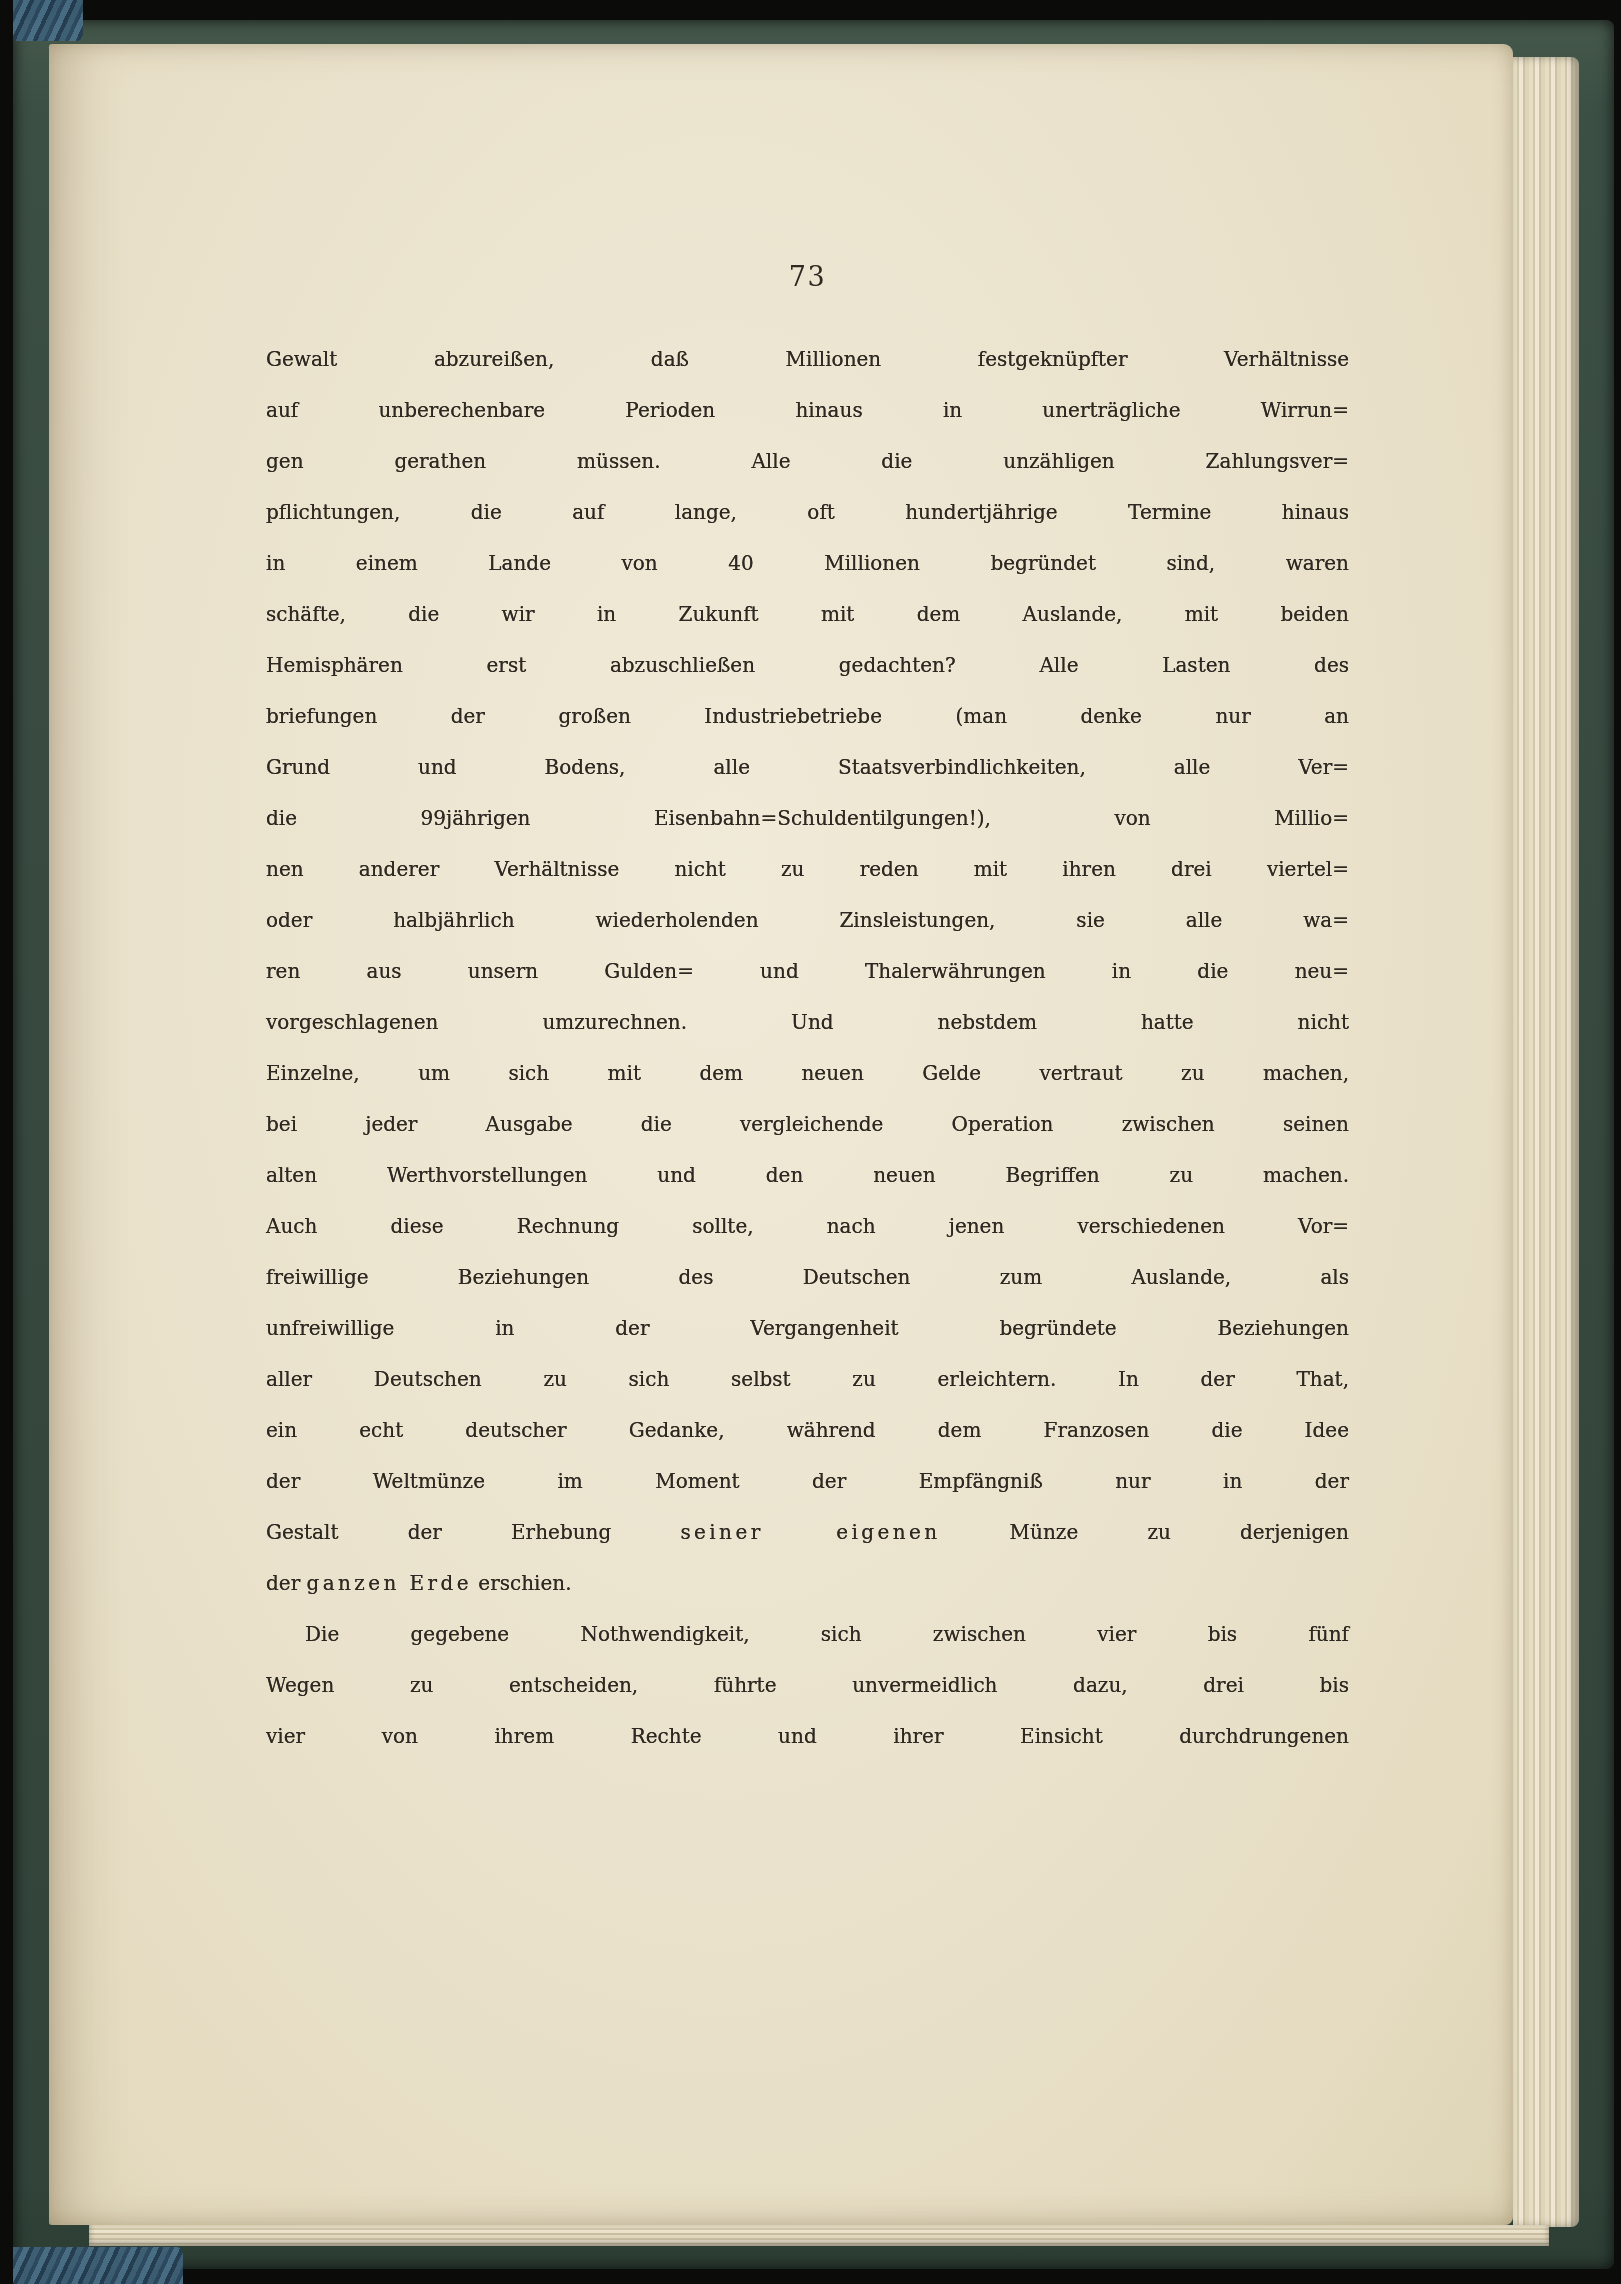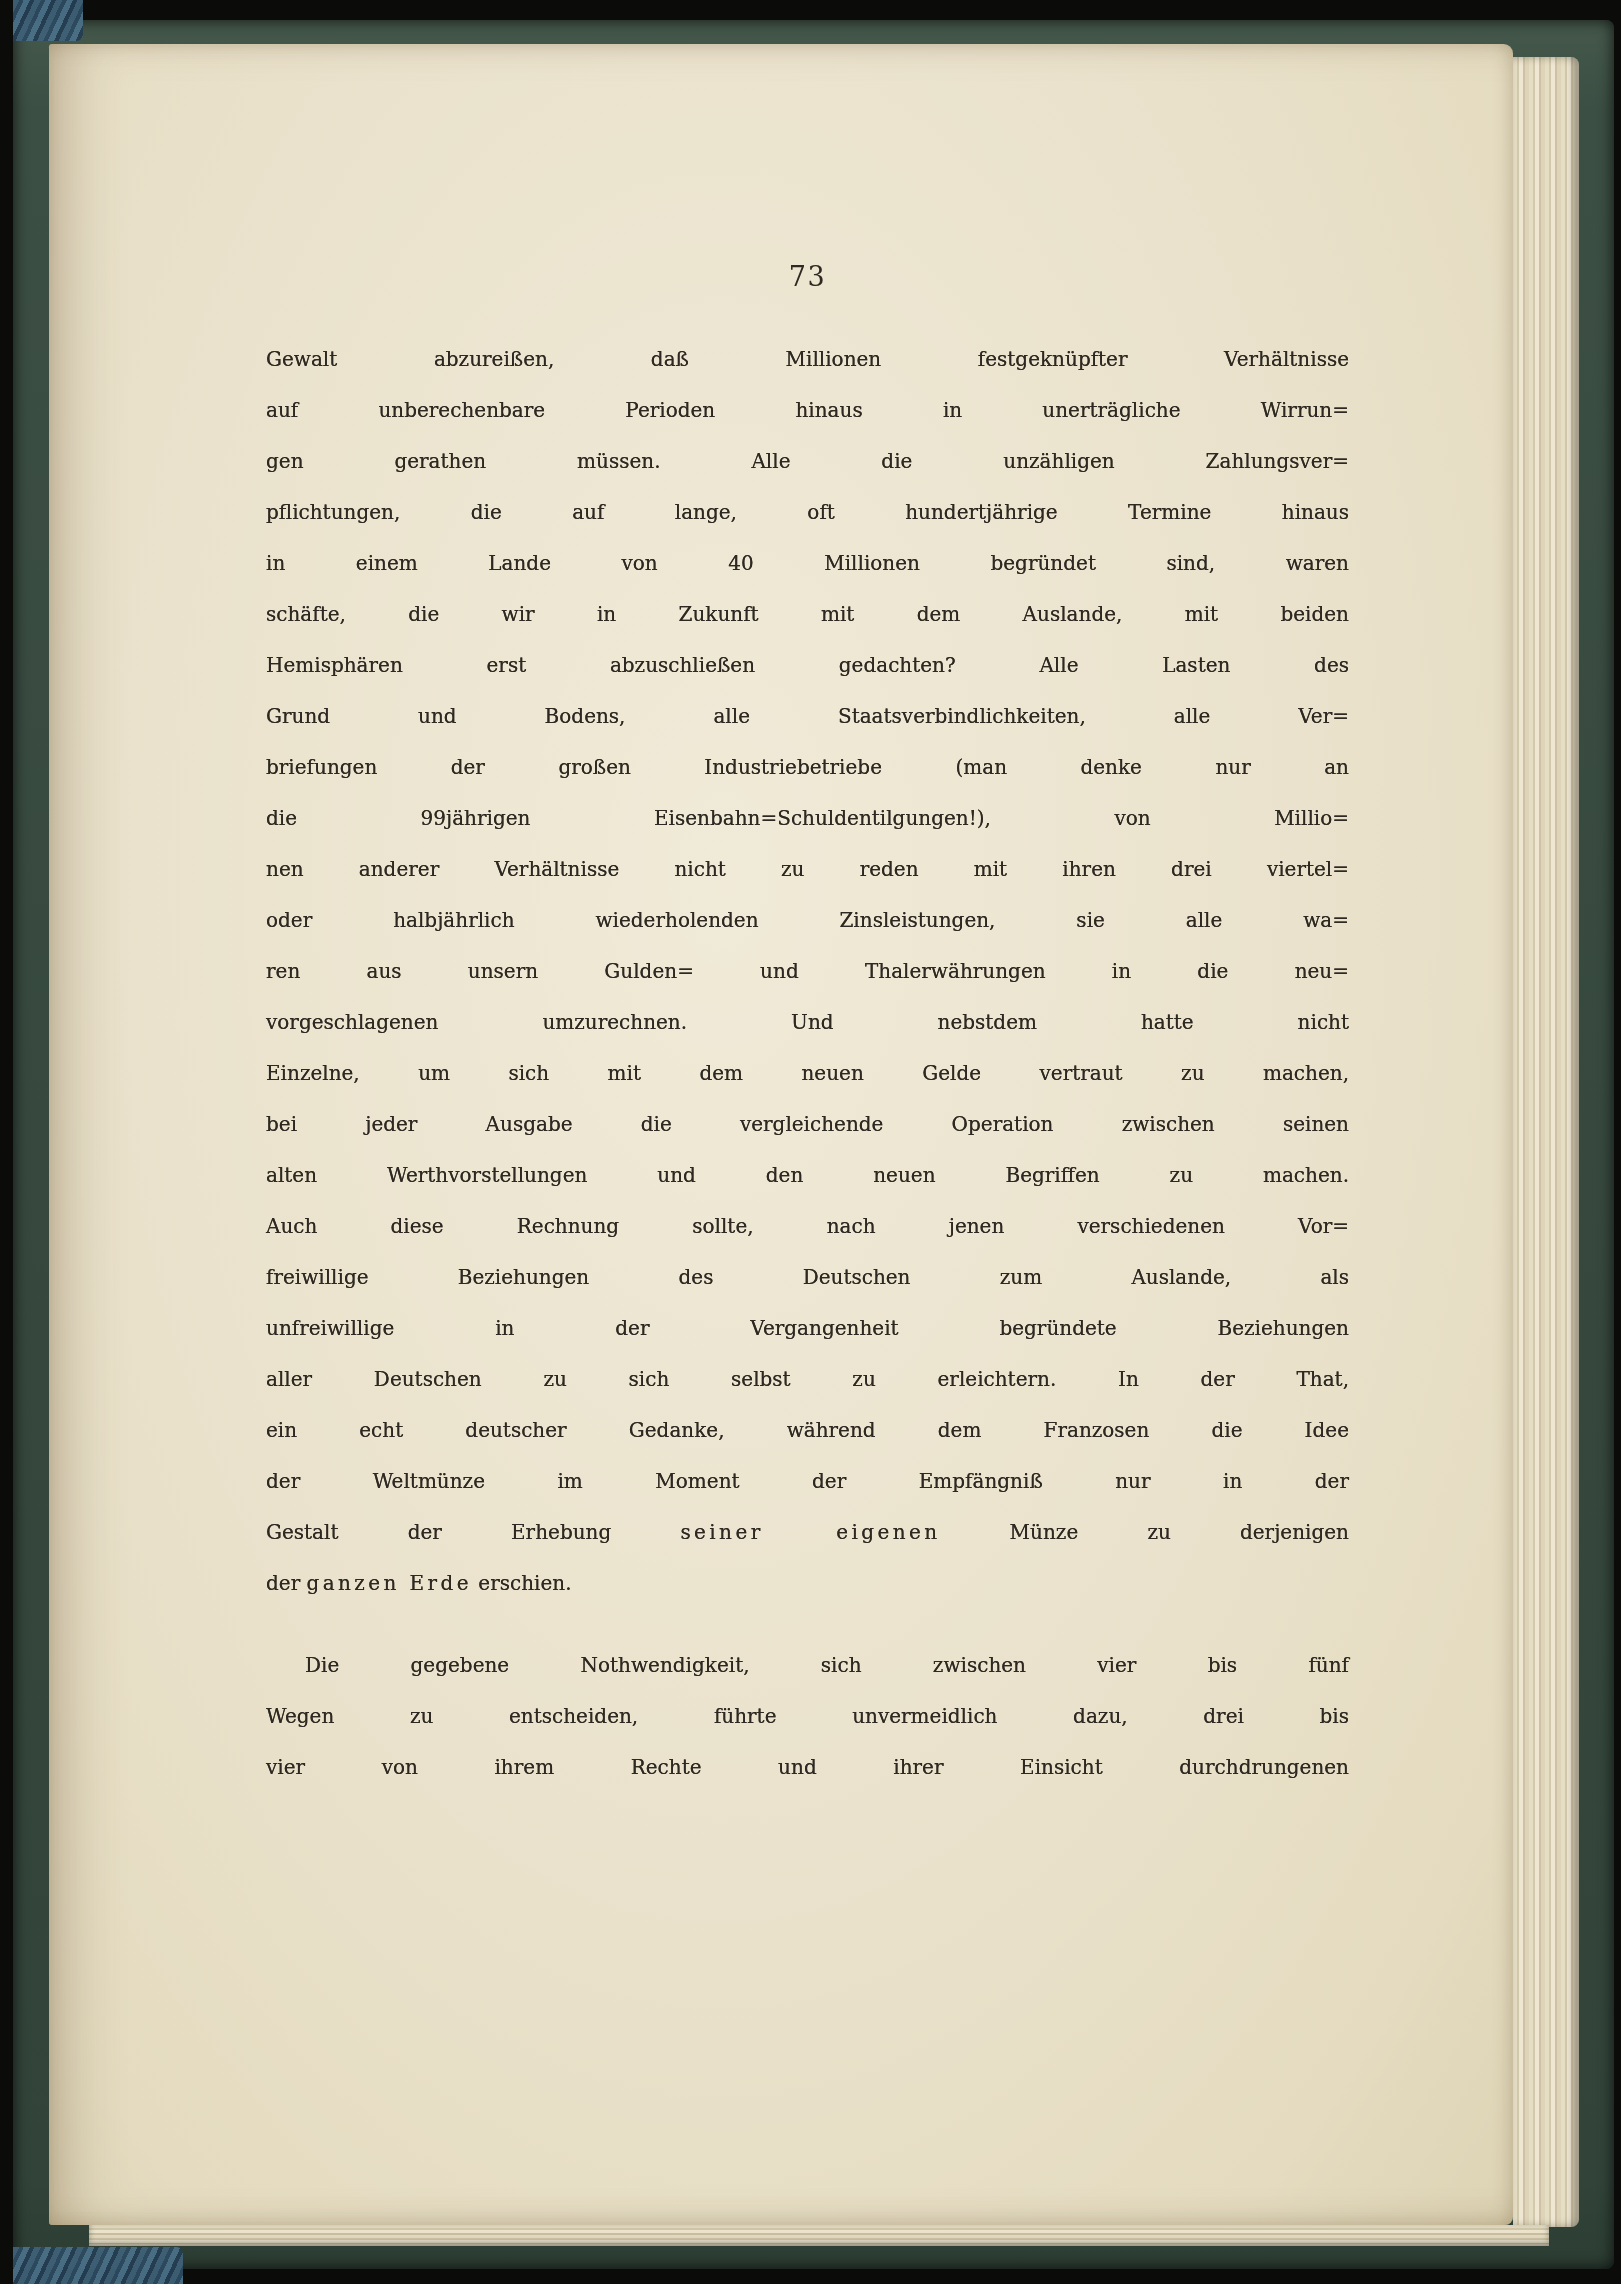"Grund und Bodens, alle" div.line { order: before "briefungen der großen Industriebetriebe" -> after "briefungen der großen Industriebetriebe" }
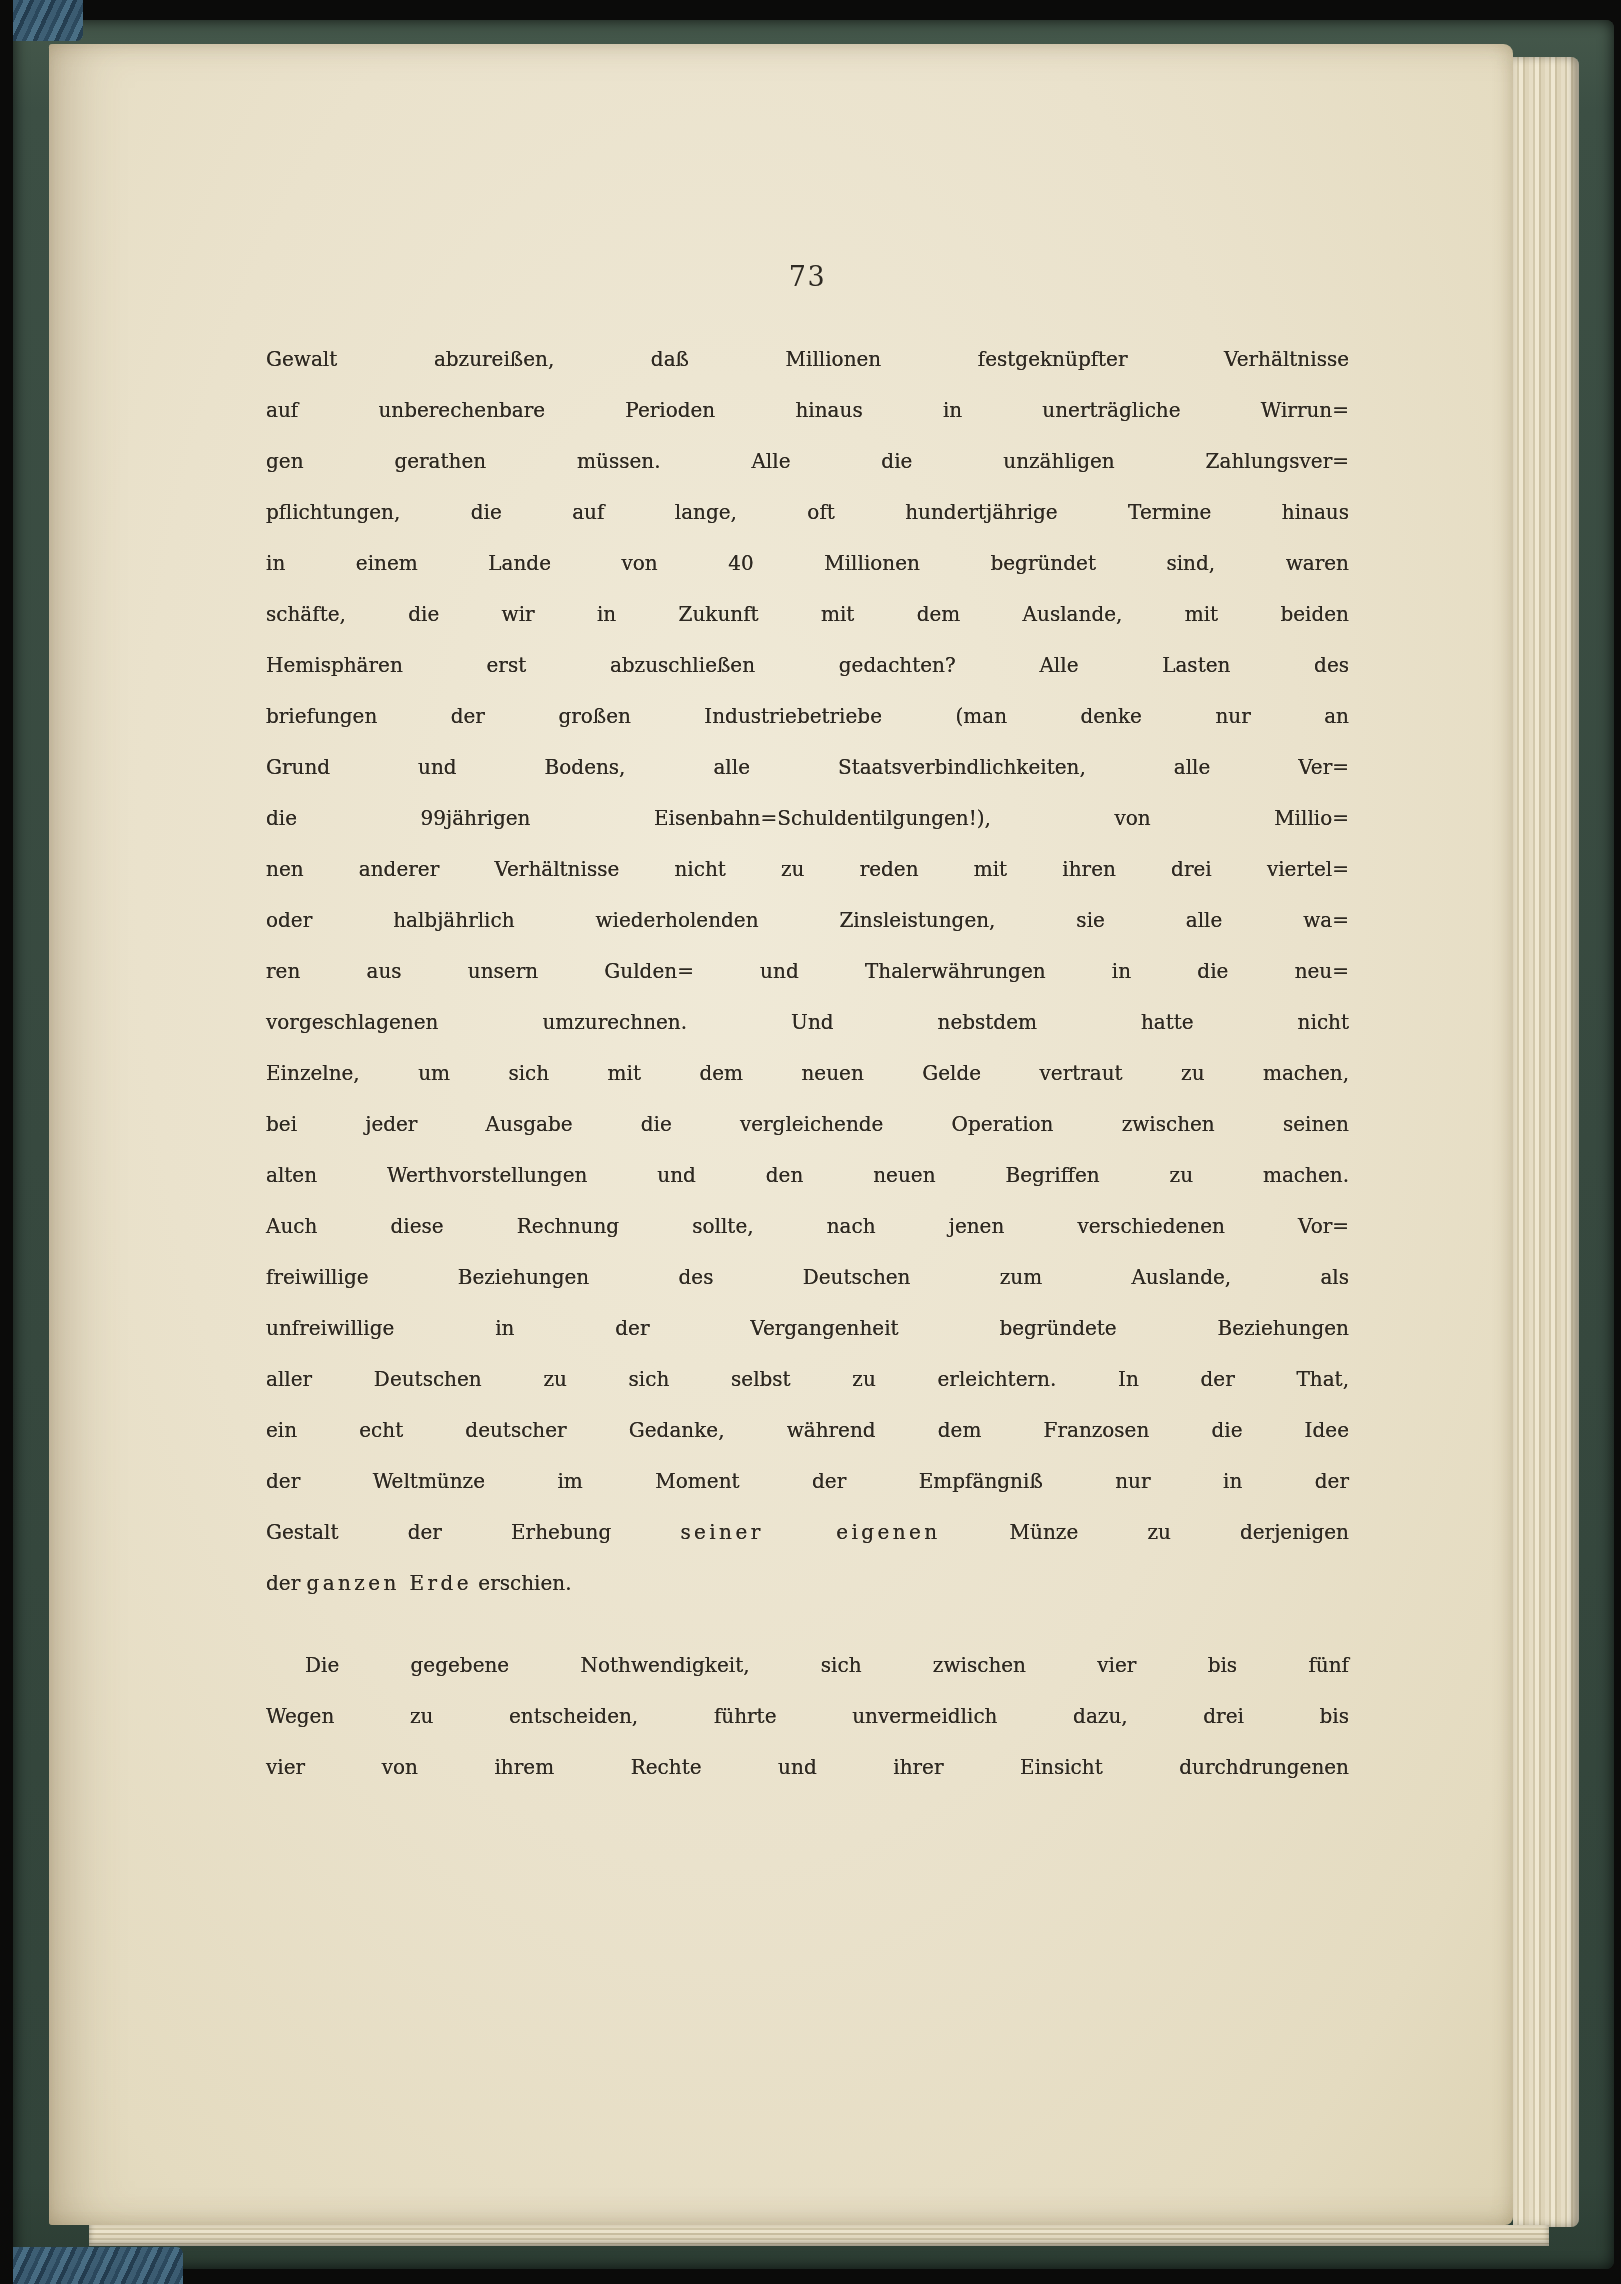"Die gegebene Nothwendigkeit, sich" .line.indent { margin-top: 31px -> none }
